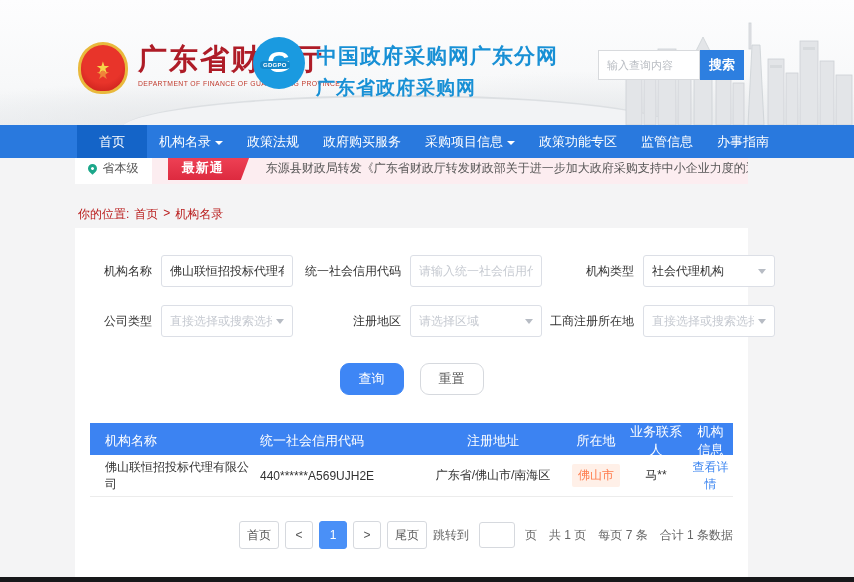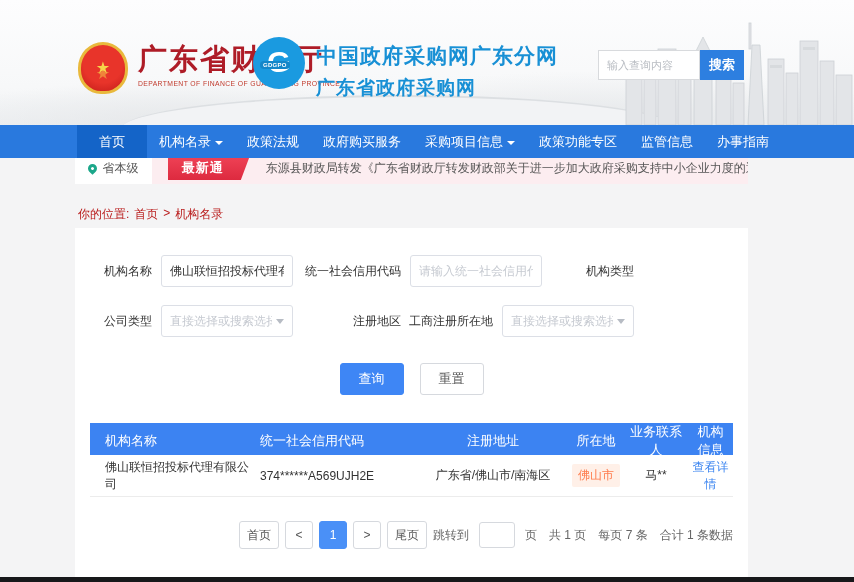"社会代理机构" div.select { html: none -> <div> <span>社会代理机构</span> <span></span> </div> }
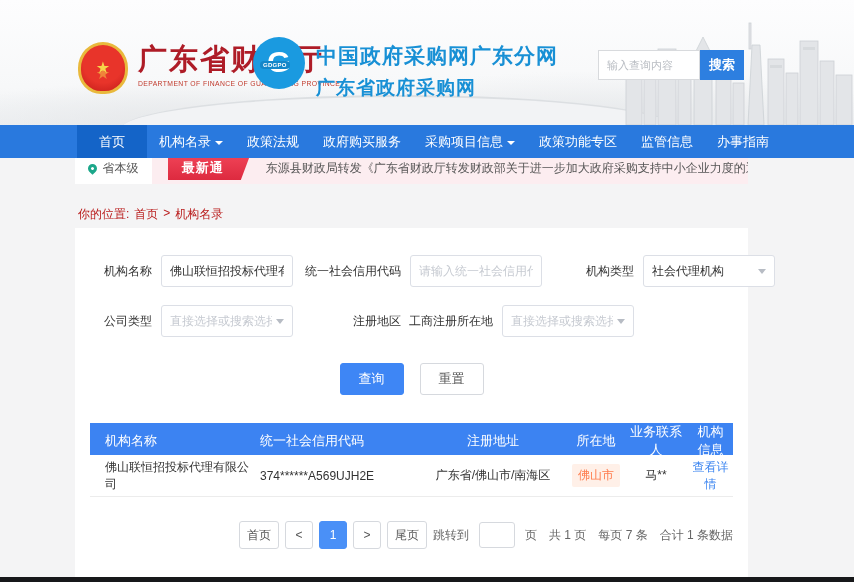"请选择区域" div.select { html: none -> <div> <span>请选择区域</span> <span></span> </div> }
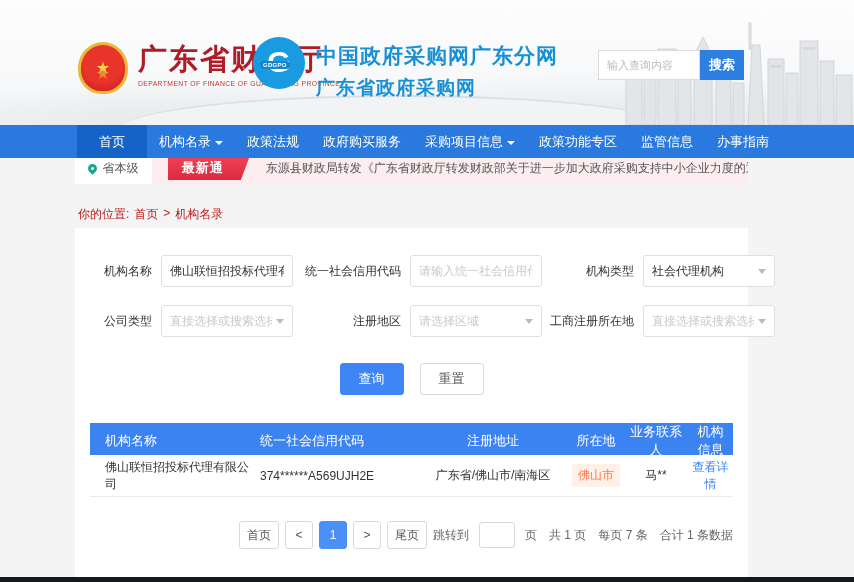"查询" .btn { border-radius: 3px -> 9px }
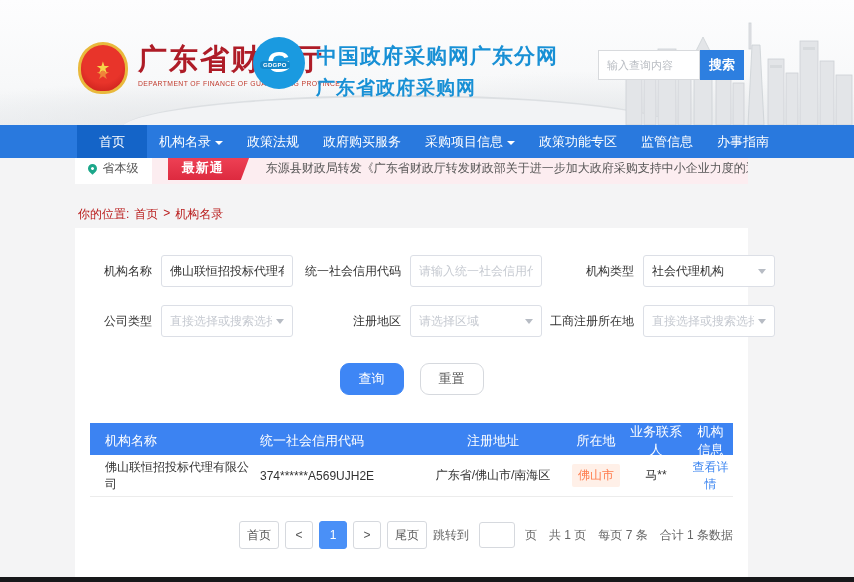"374******A569UJH2E" div.c1 { text: 374 -> 440 }
